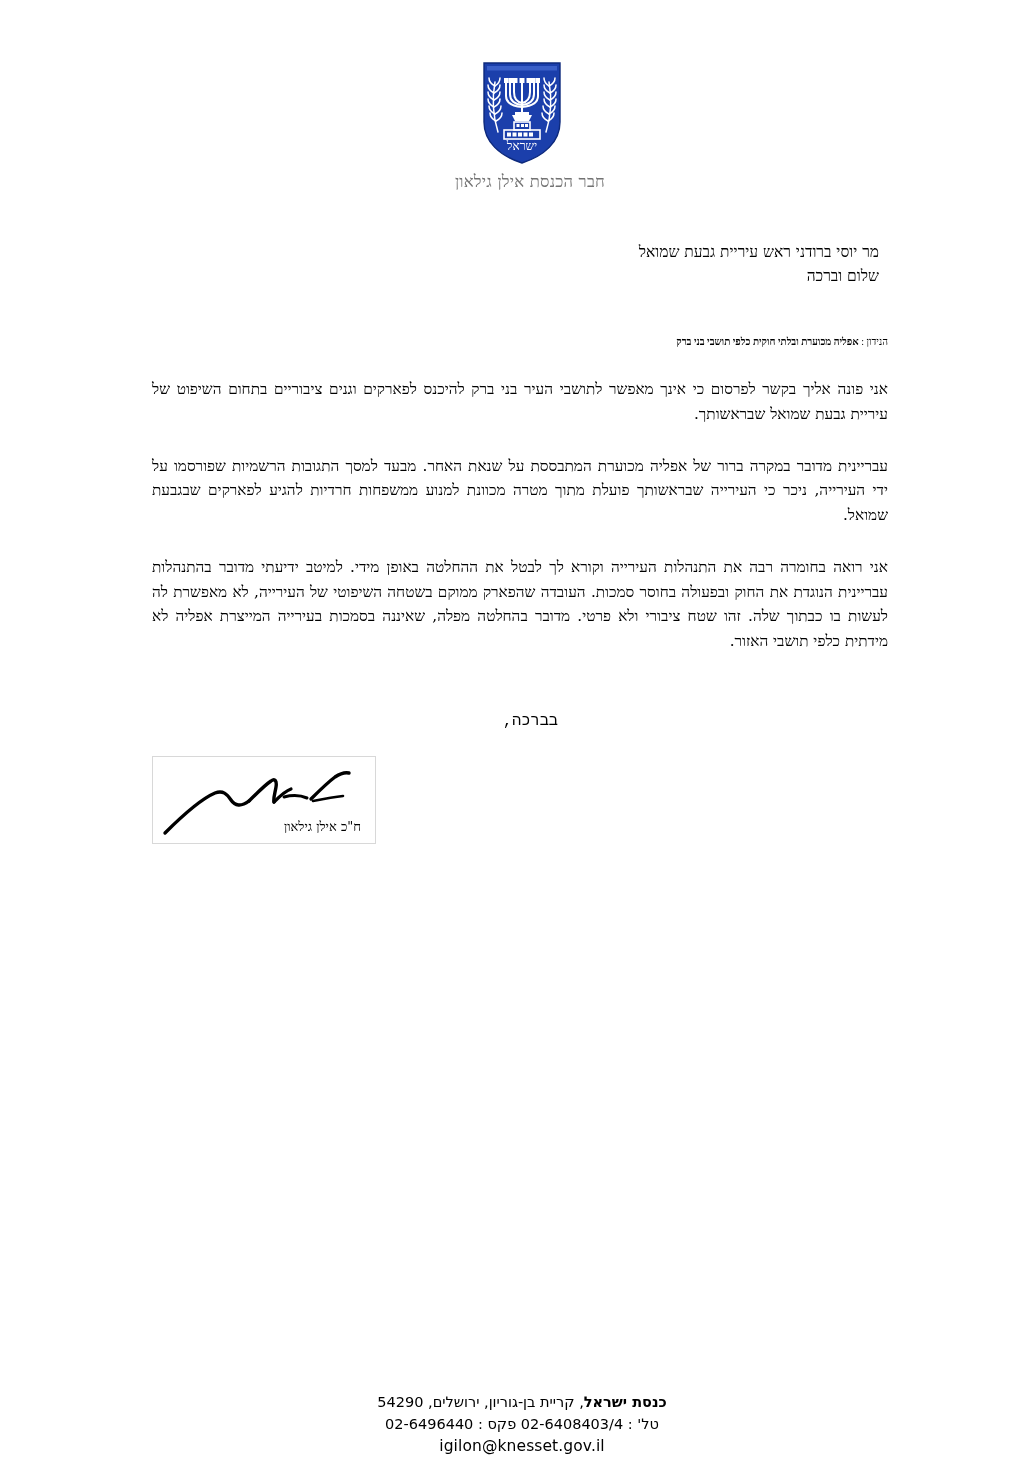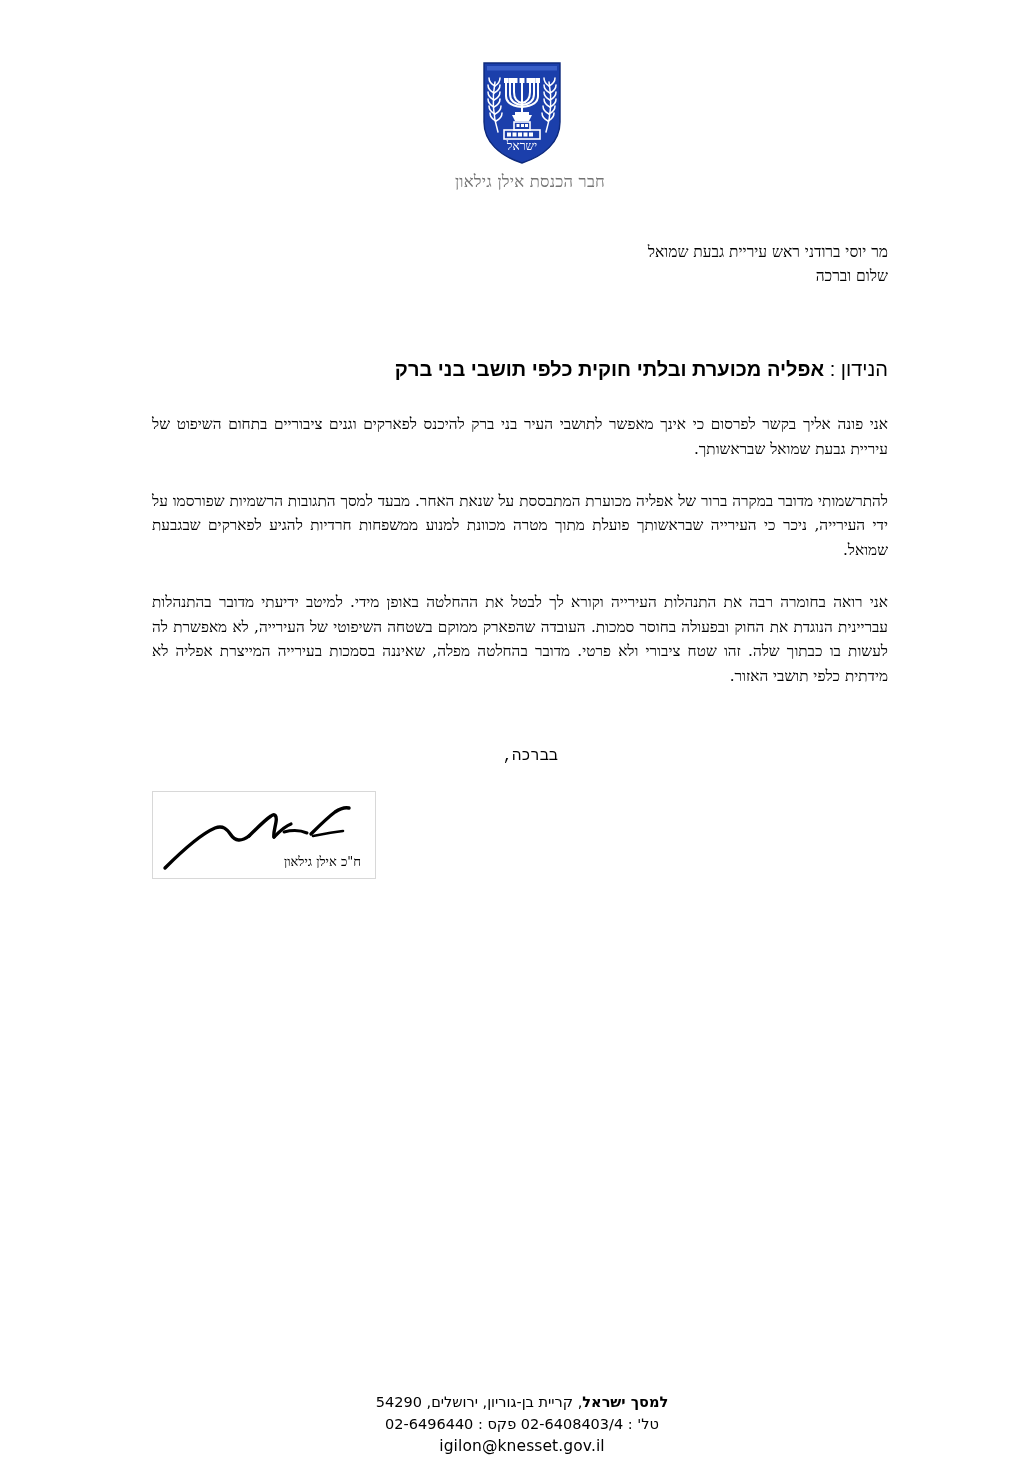"מר יוסי ברודני ראש עיריית" .recipient { margin-right: 0 -> 9px }
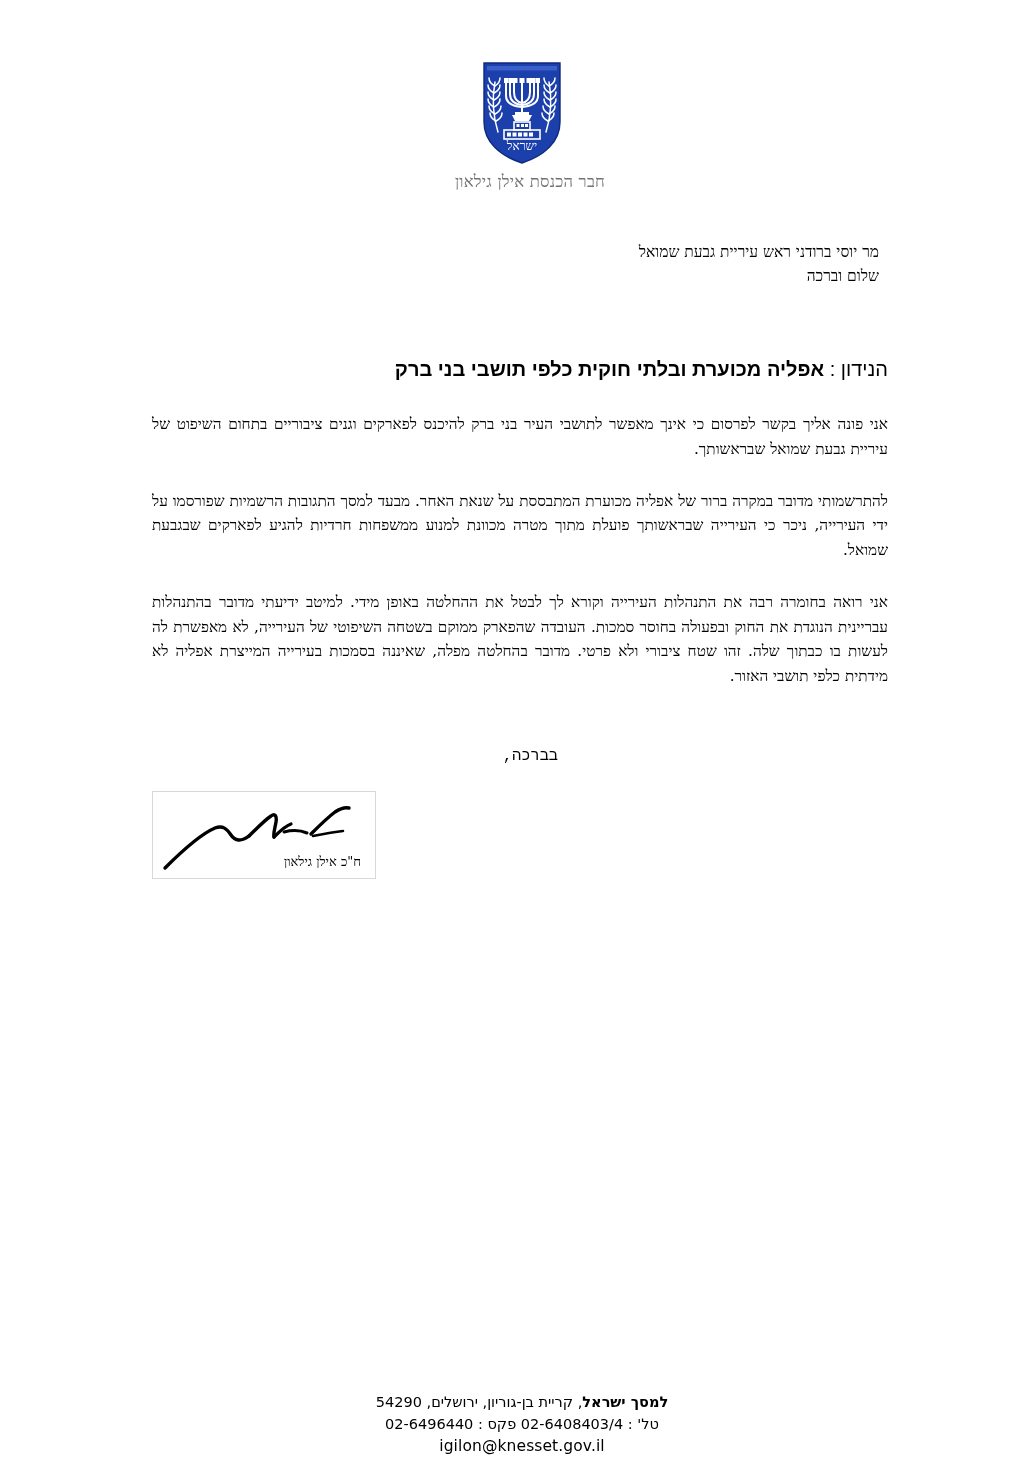"הנידון : אפליה מכוערת ובלתי" .subject { font-family: Liberation Sans, sans-serif -> Liberation Serif, serif; font-size: 20px -> 10px; margin-top: 66px -> 46px }
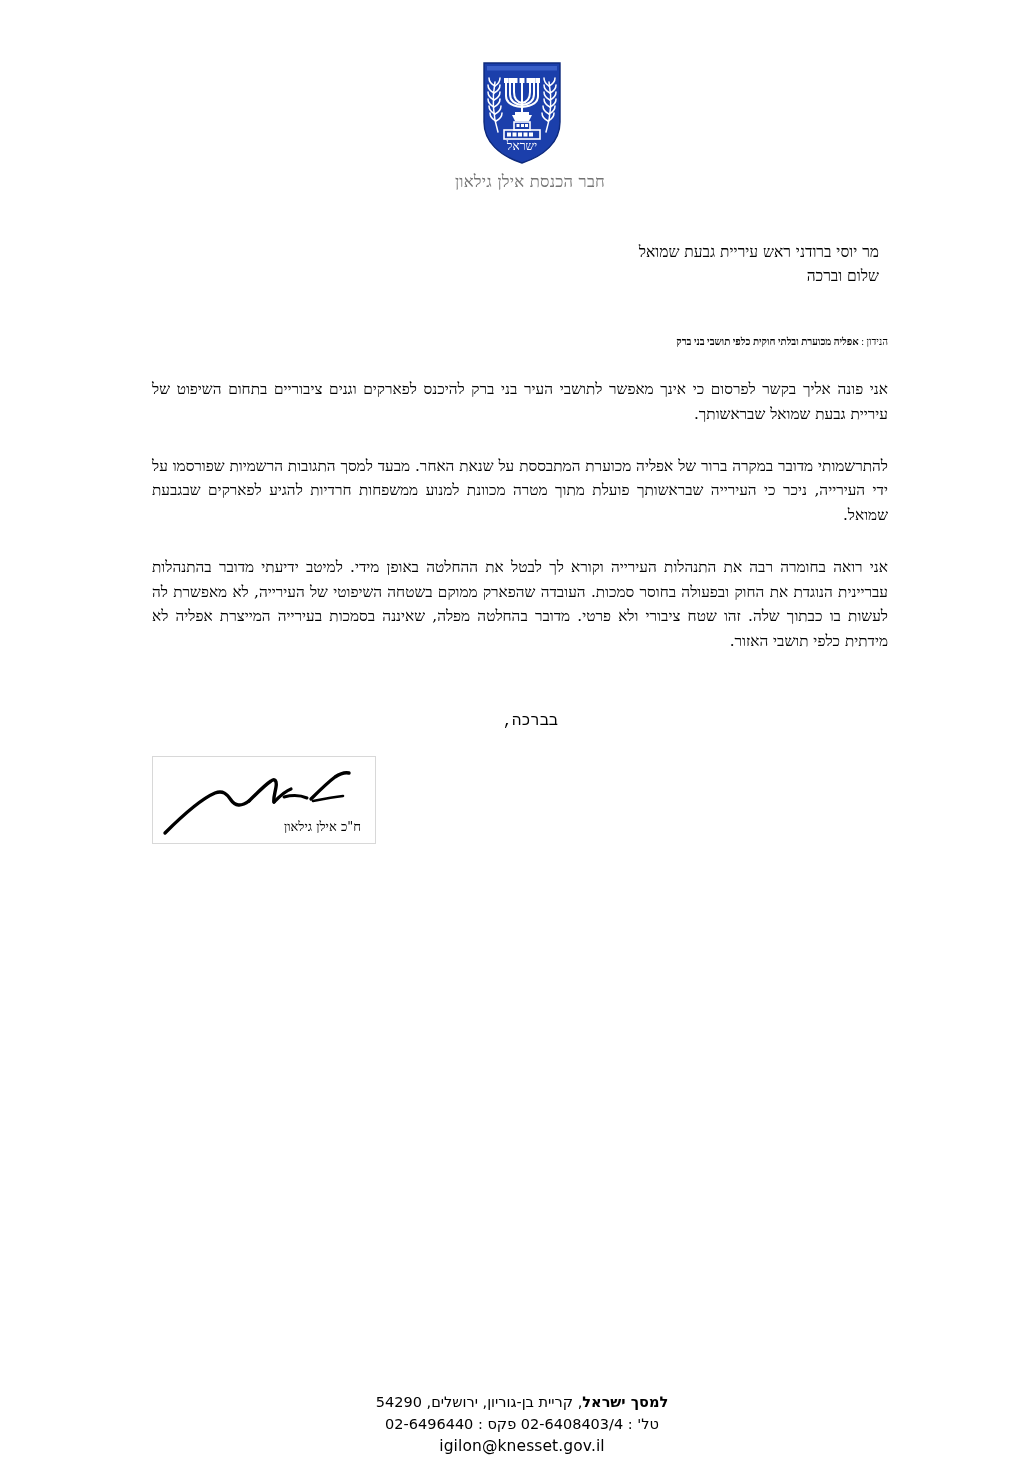"להתרשמותי מדובר במקרה ברור של" p.para { text: להתרשמותי -> עבריינית }
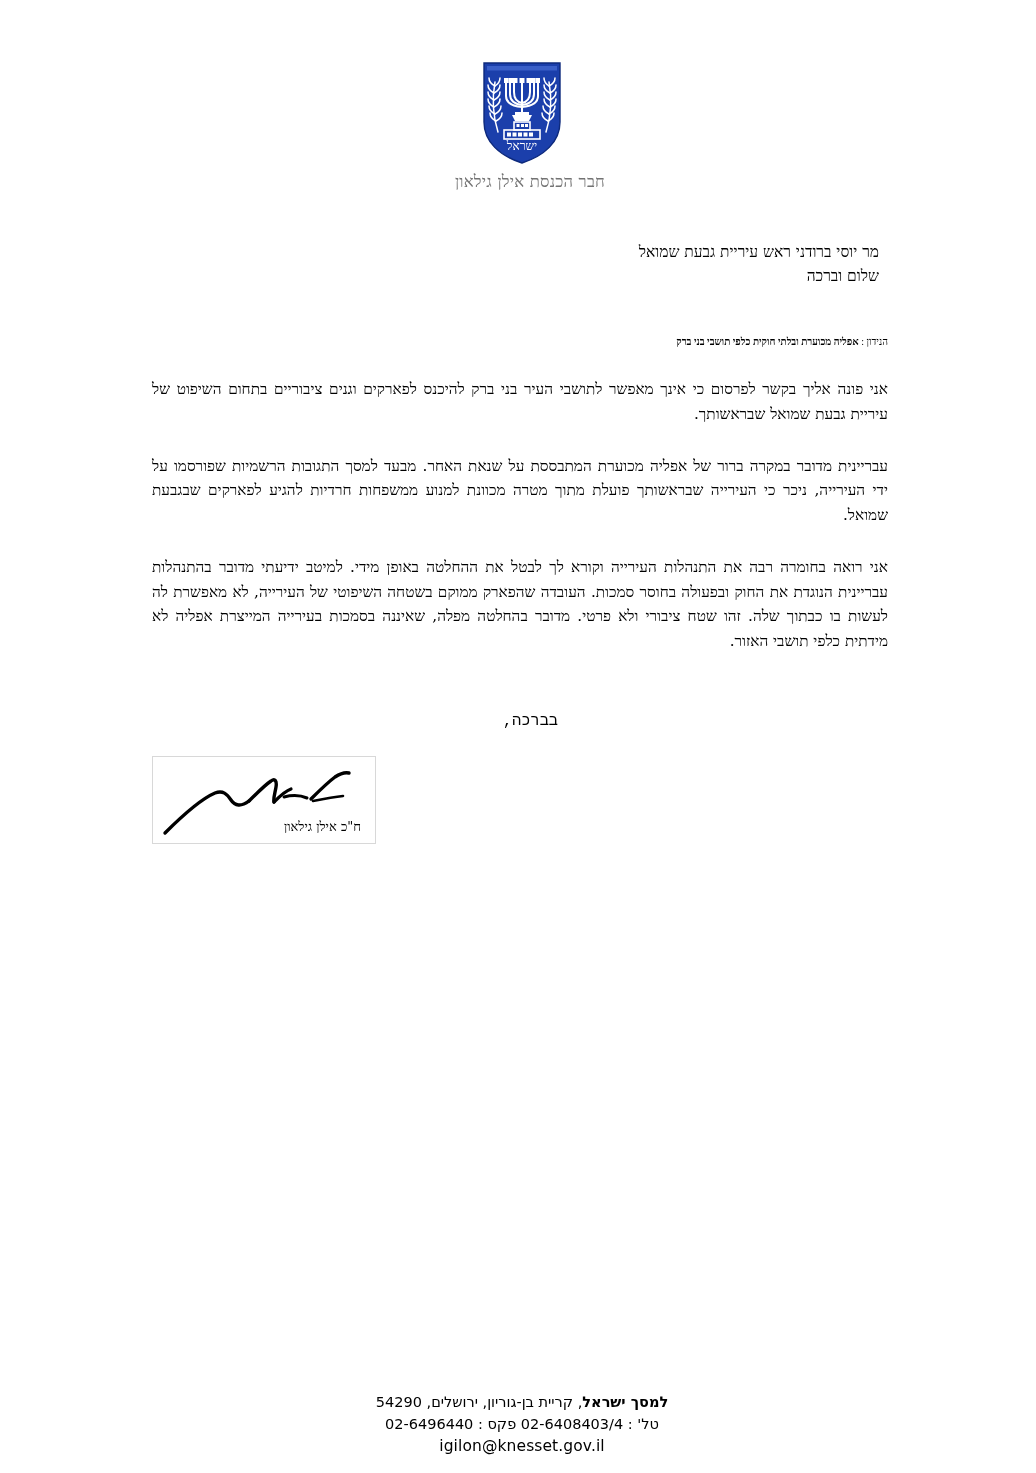"למסך ישראל" span.footer-org { text: למסך -> כנסת }
